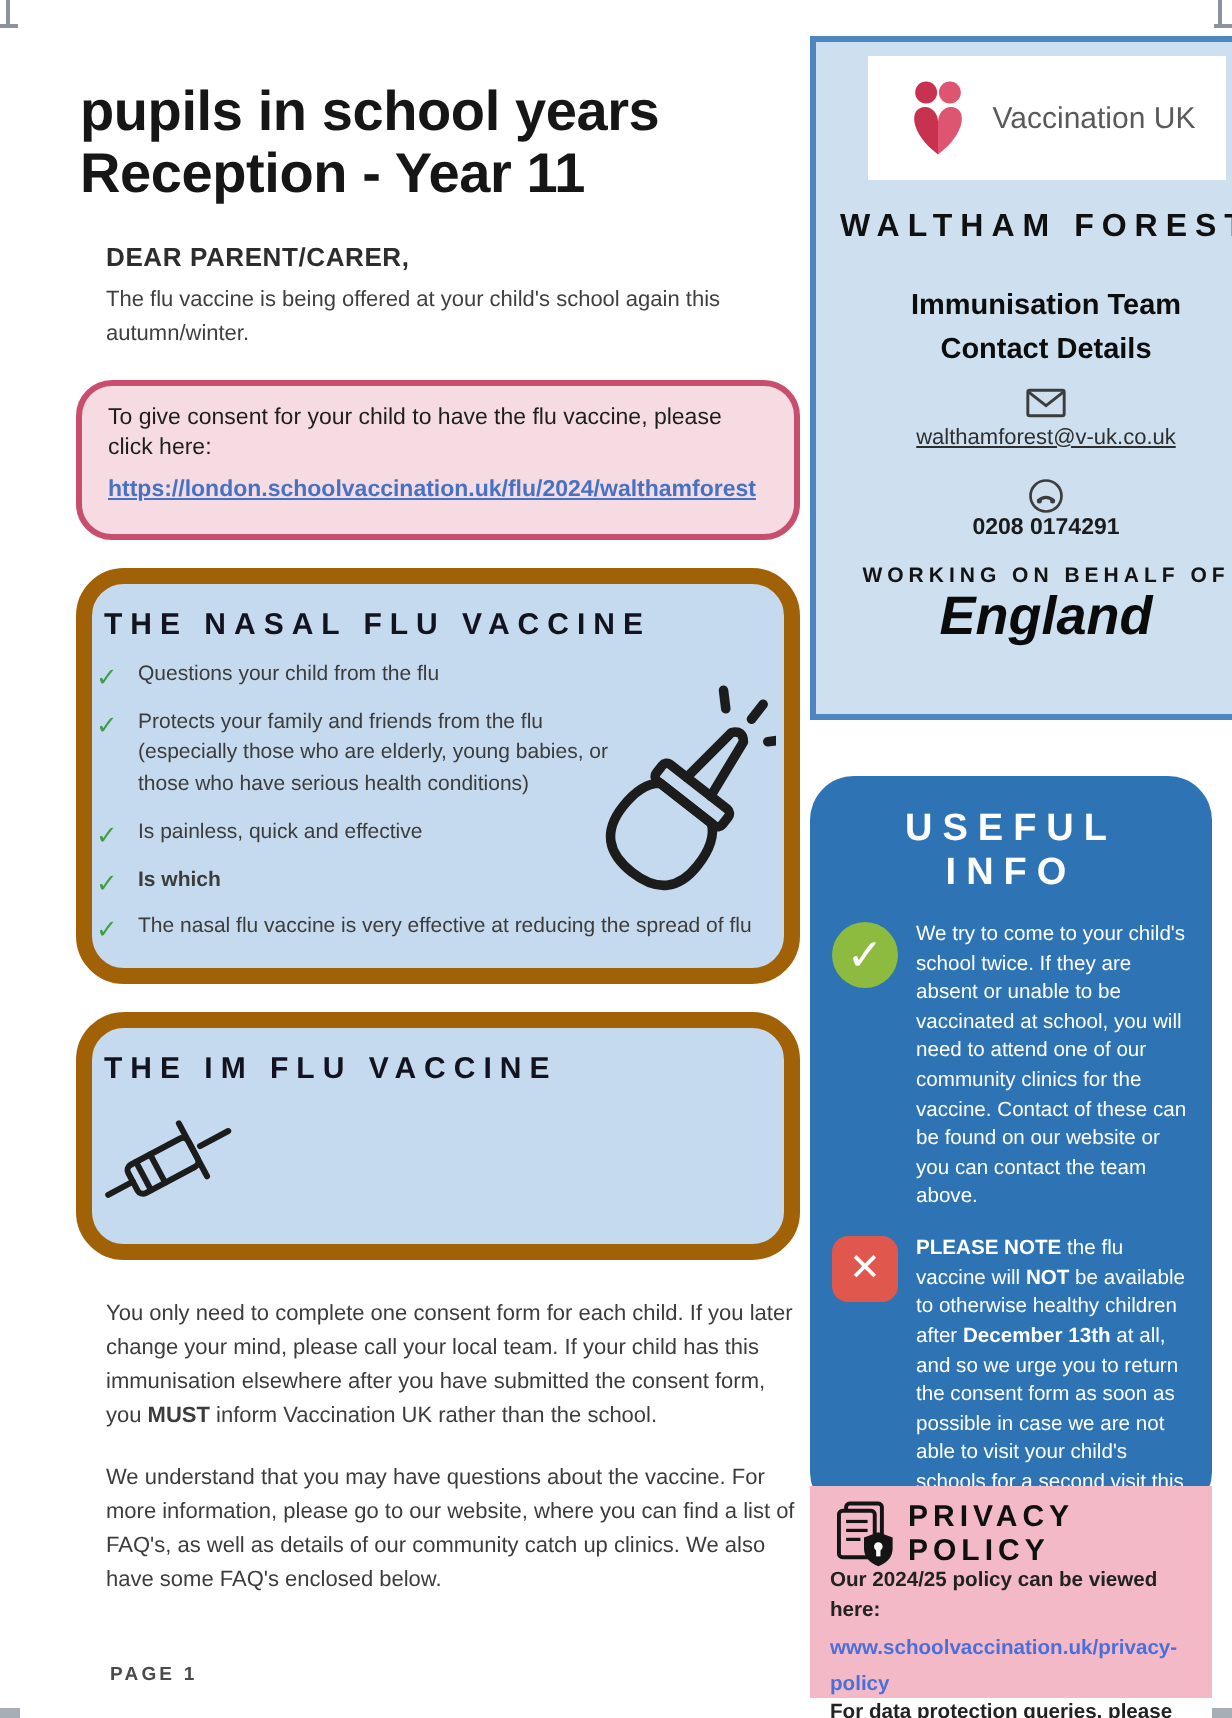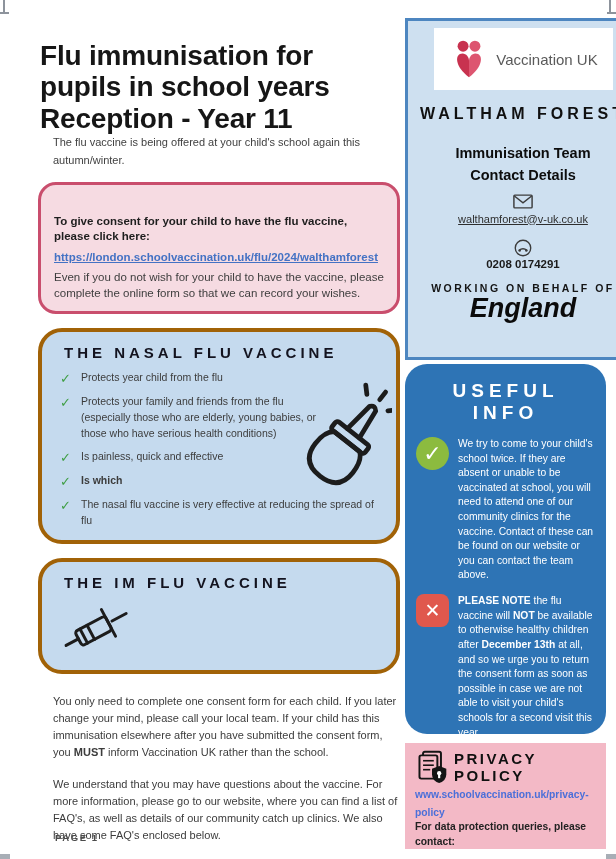"Flu immunisation for" span { html: <span>Flu immunisation for</span> -> none }
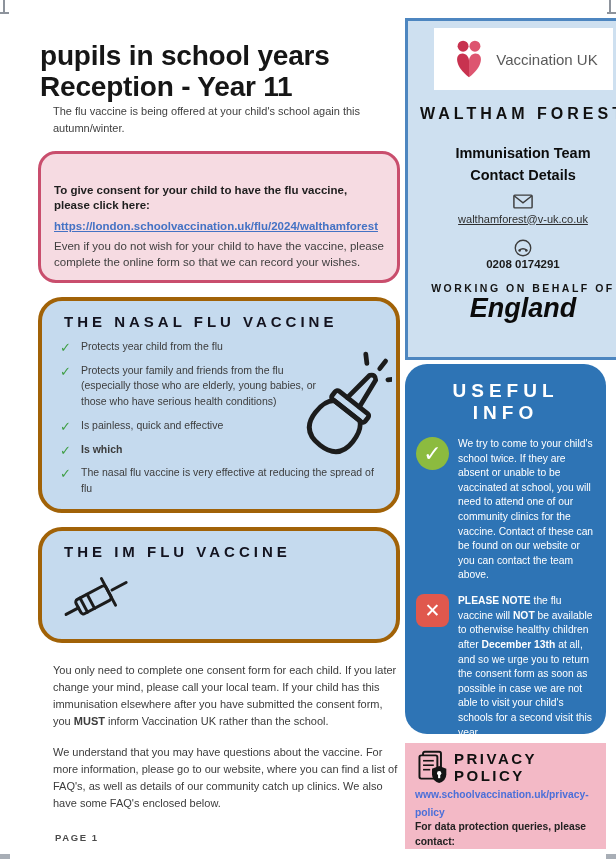"DEAR PARENT/CARER," div.salutation { html: none -> <div>DEAR PARENT/CARER,</div> }
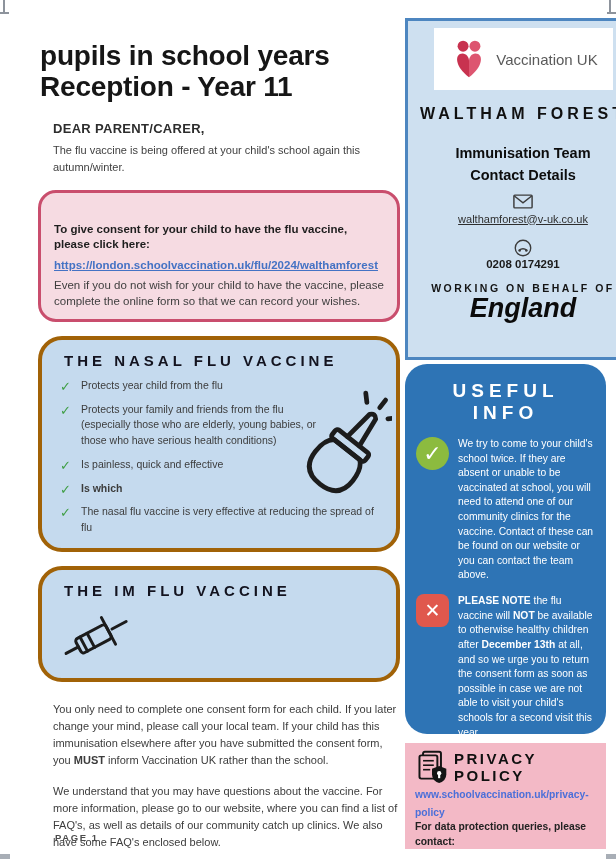"To give consent for your" .consent-heading { font-weight: bold -> normal; margin-top: 20px -> none }
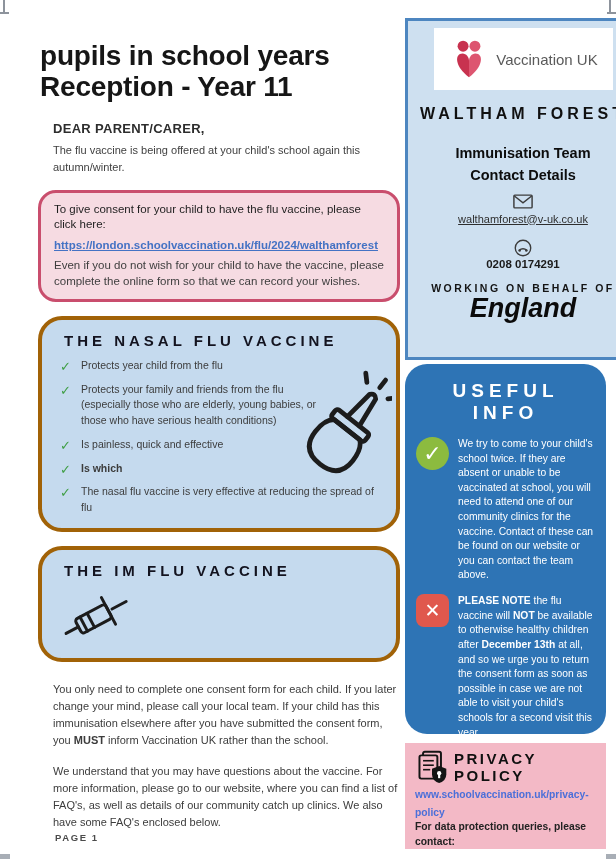"Even if you do not" div.consent-note { html: <div>Even if you do not wish for your child to have the vaccine, please complete the online form so that we can record your wishes.</div> -> none }
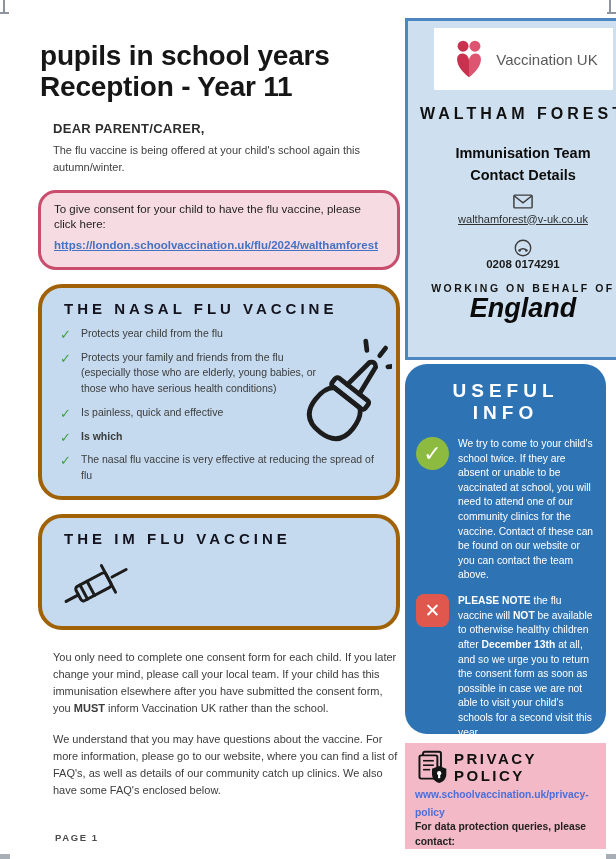"THE NASAL FLU VACCINE" .vaccine-box { border: 4px solid #a16207 -> 8px solid #a16207; padding: 10px 16px 10px -> 10px 0 10px }
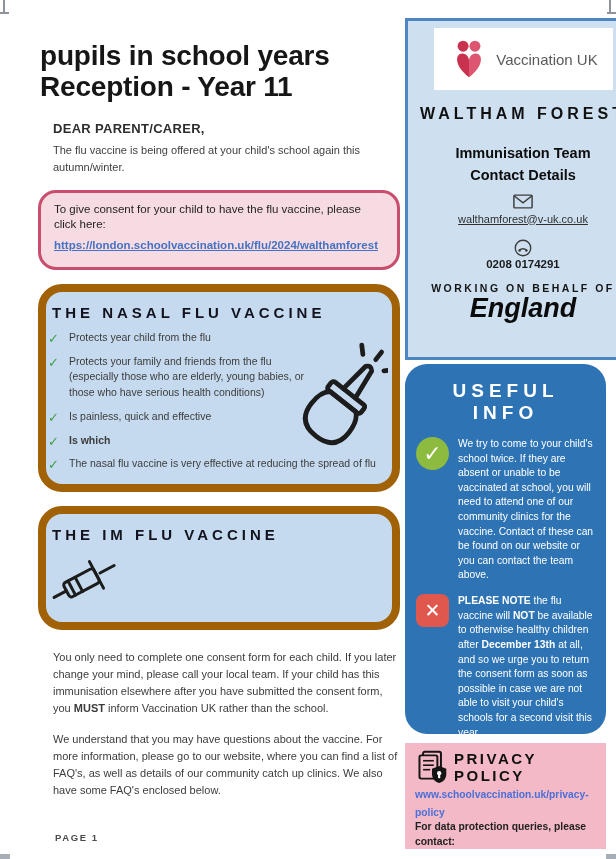"Protects year child from the" span { text: Protects year -> Questions your }
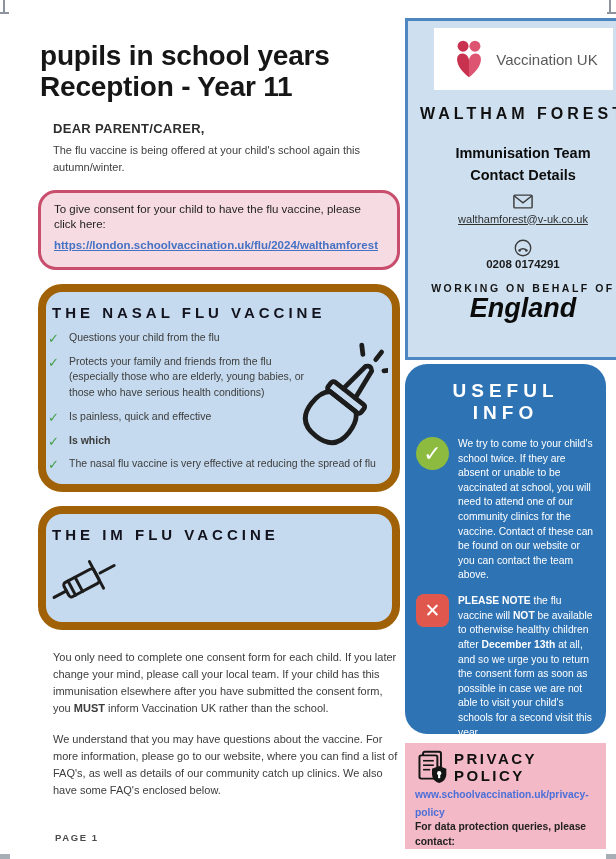"USEFUL INFO" .sb-info { top: 364px -> 388px }
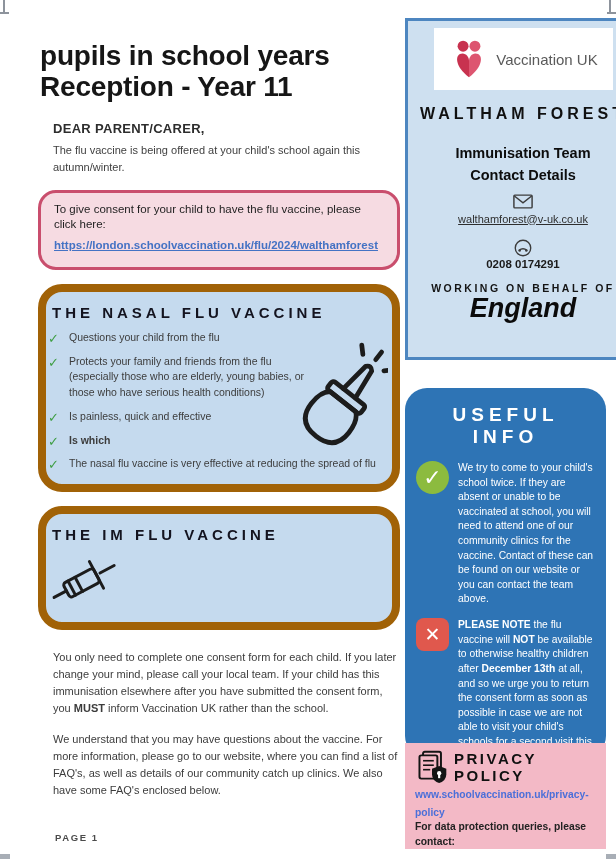"Our 2024/25 policy can be" div.privacy-text { html: none -> <div>Our 2024/25 policy can be viewed here:</div> }
